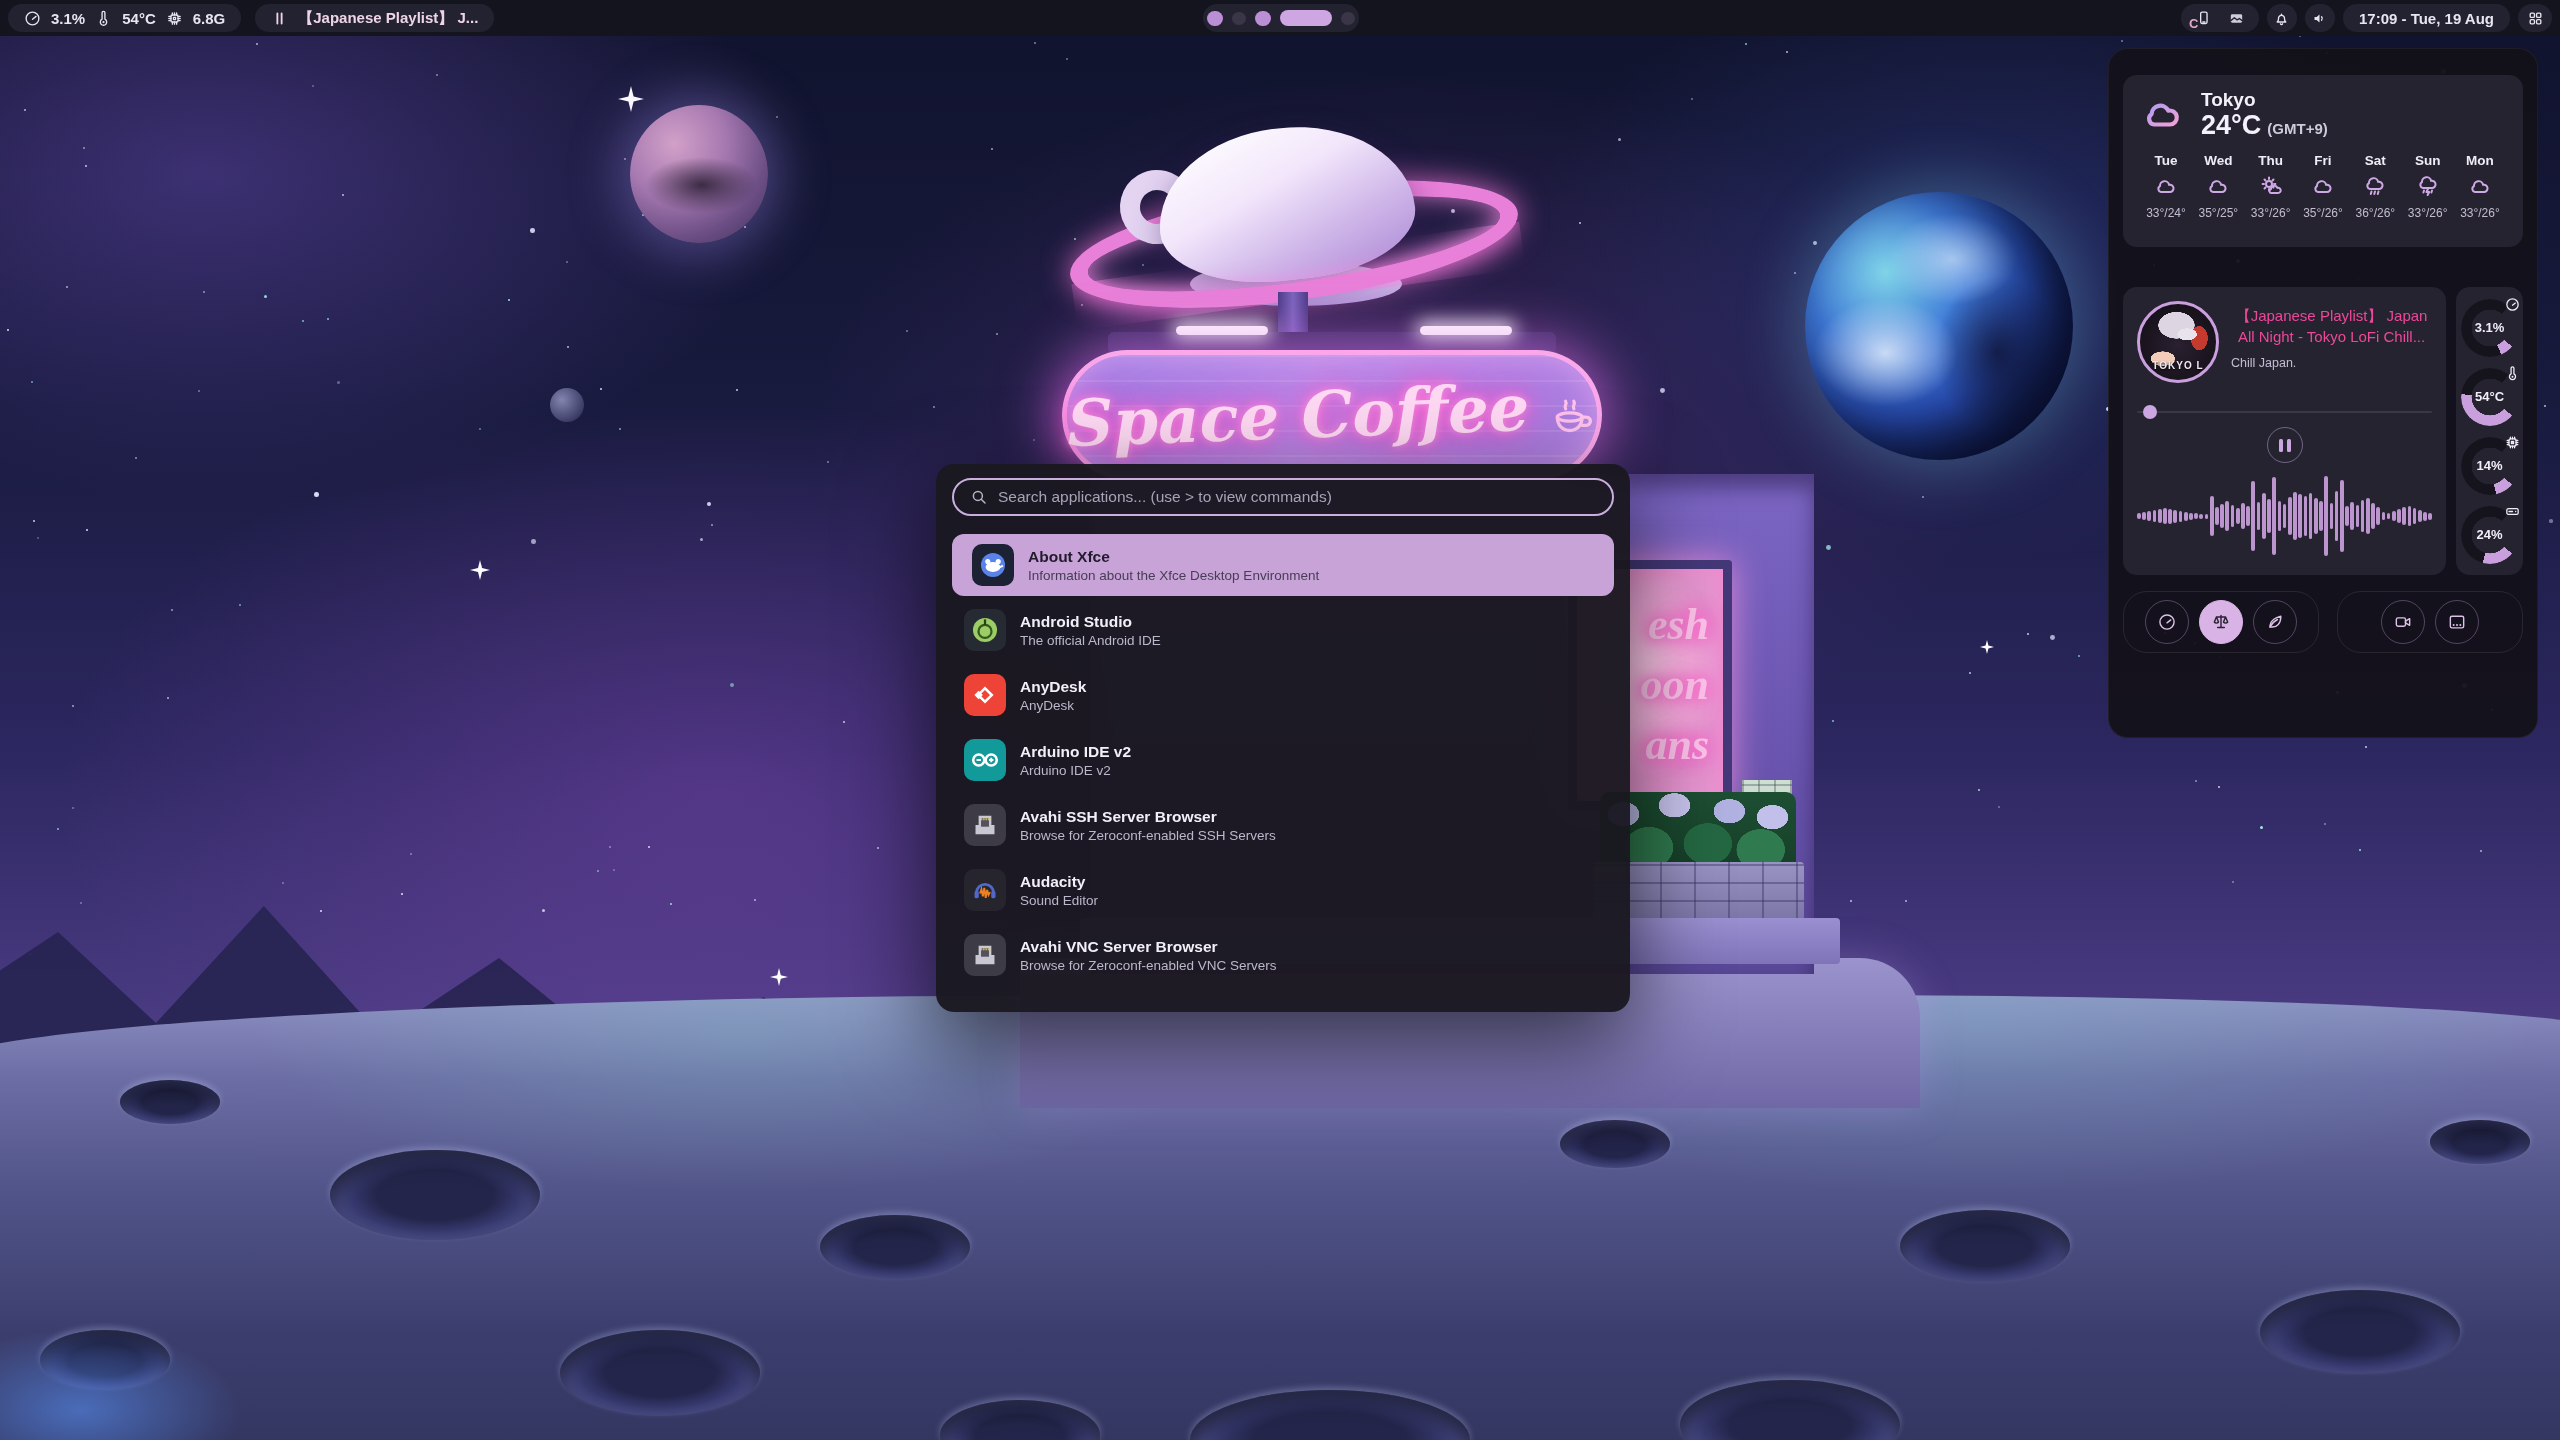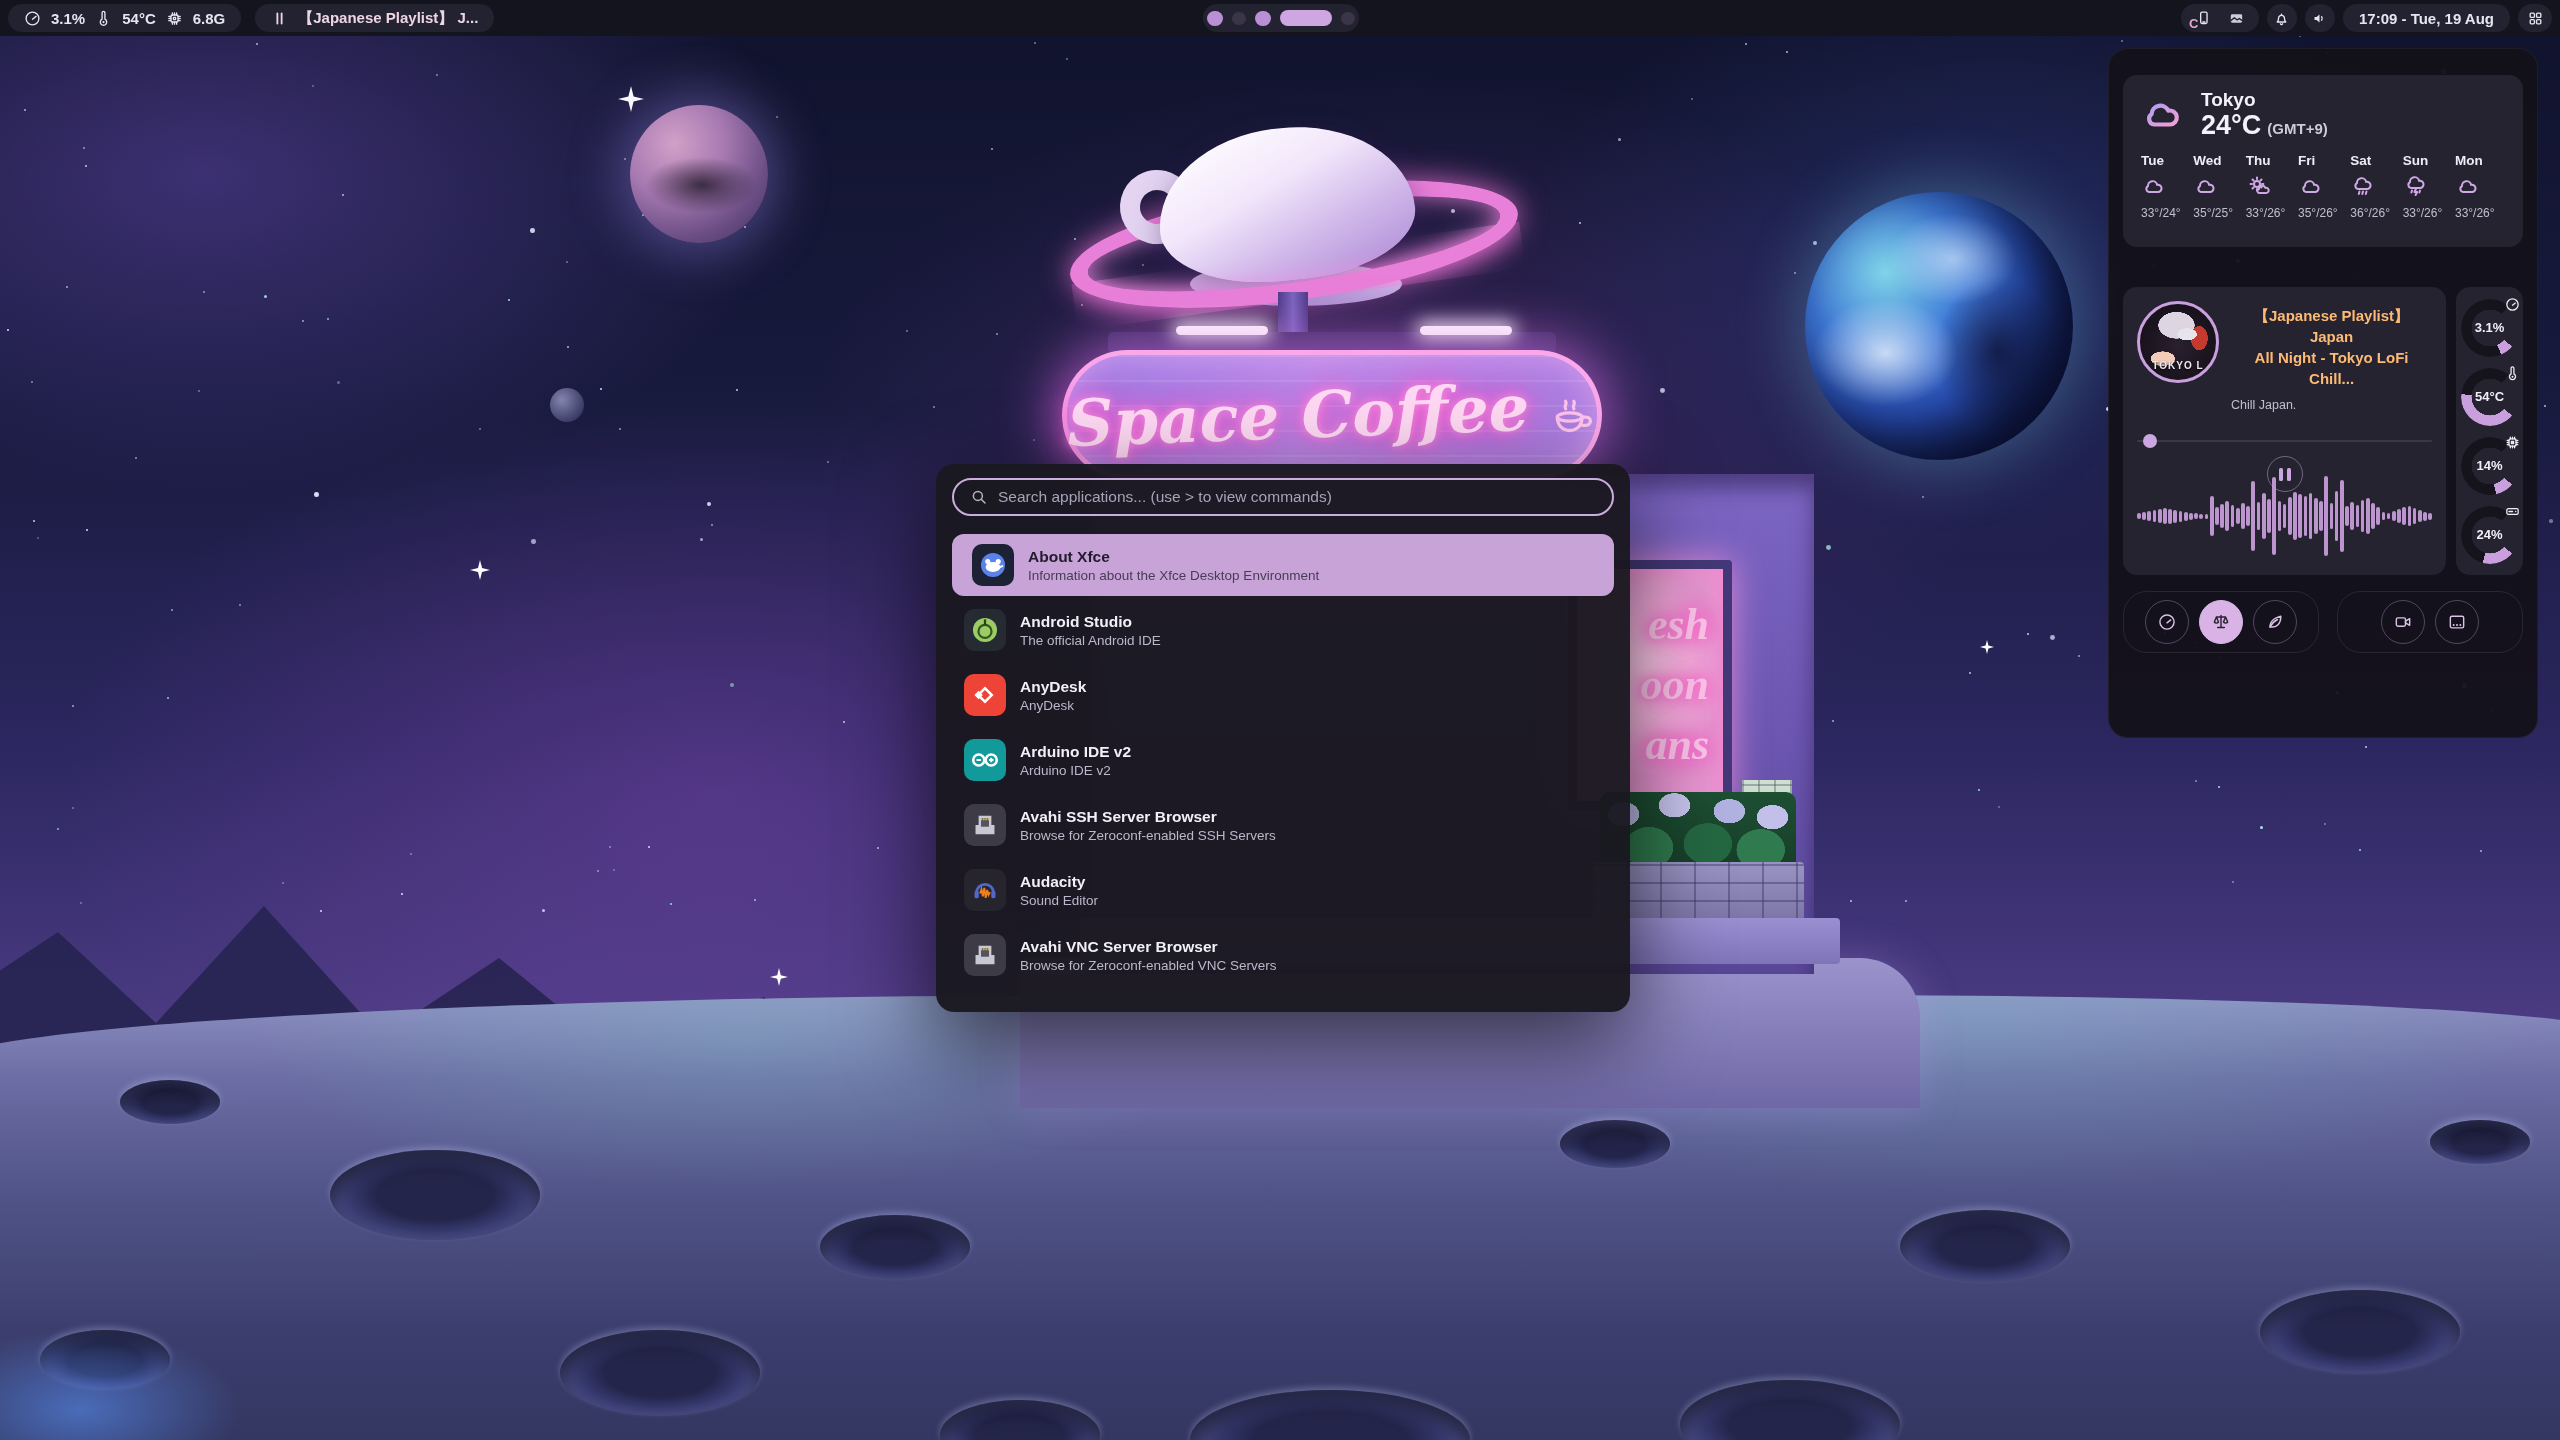"Tue" .fc-col { align-items: none -> center }
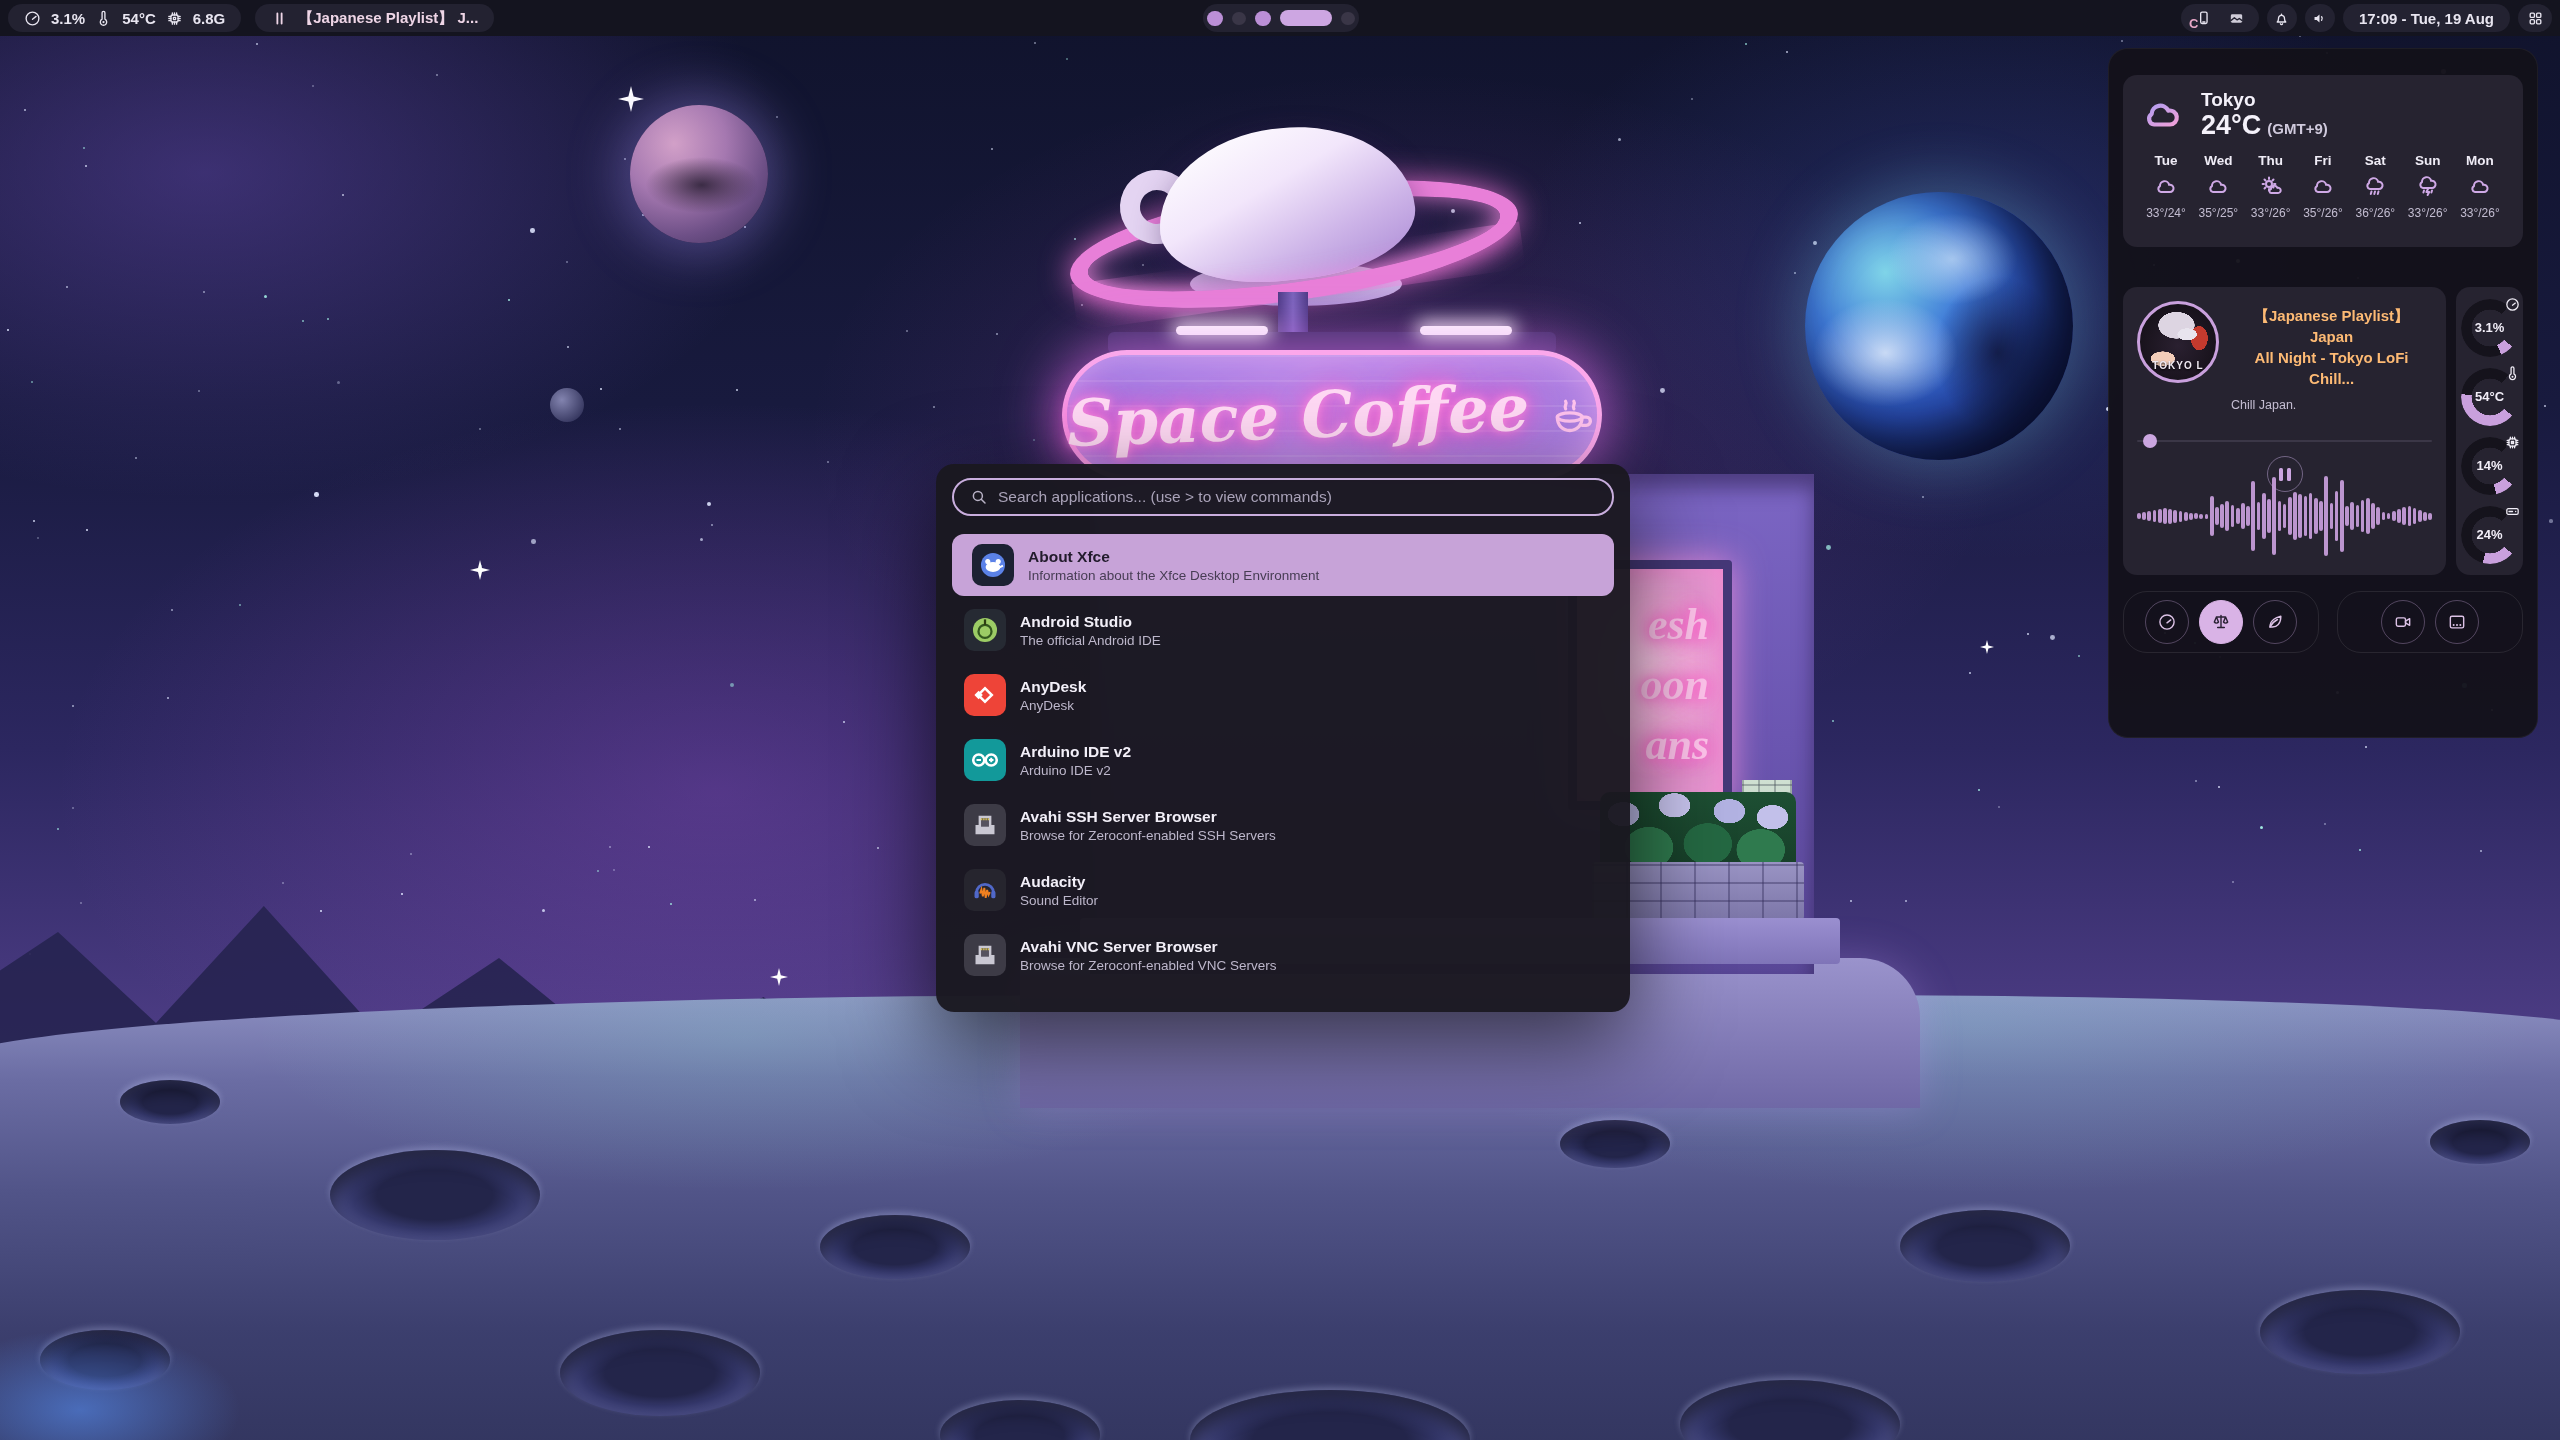"【Japanese Playlist】 Japan" .pl-line { color: #fdba74 -> #ec4899; font-weight: 700 -> 400 }
